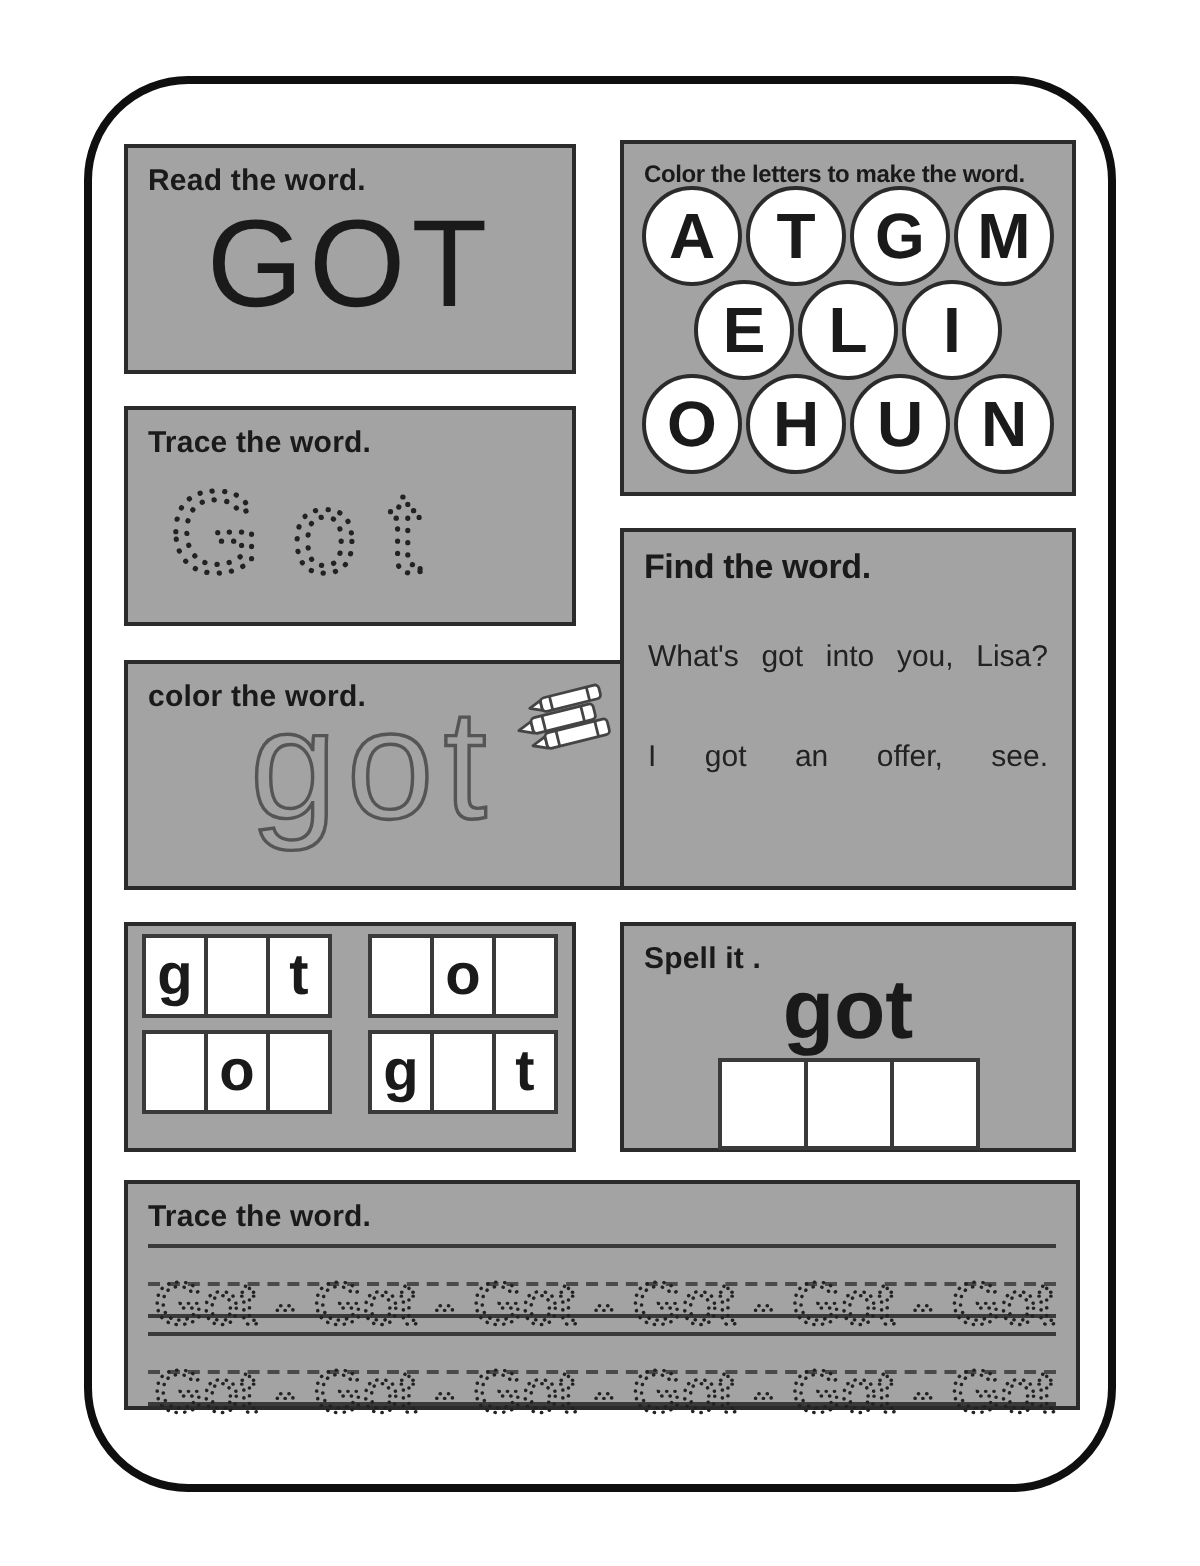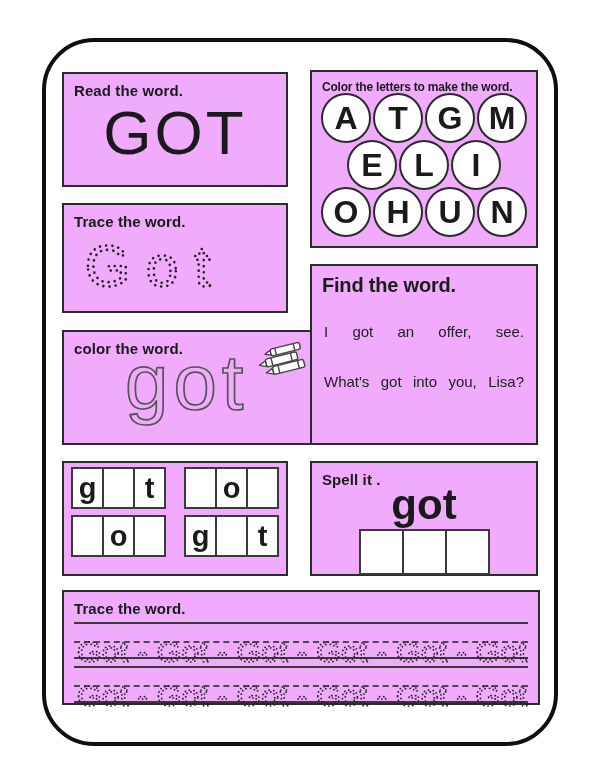"Read the word." .box { background: #f0abfc -> #a3a3a3 }
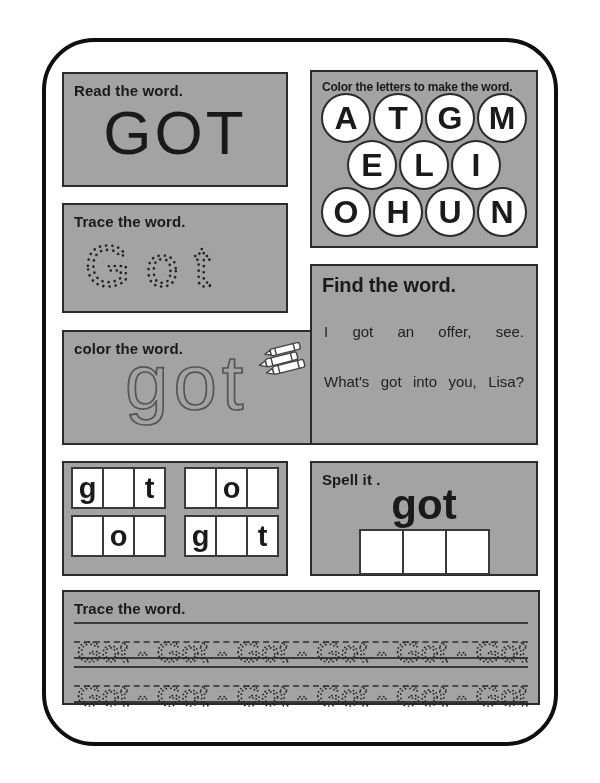"Find the word." div.label { font-size: 20px -> 17px }
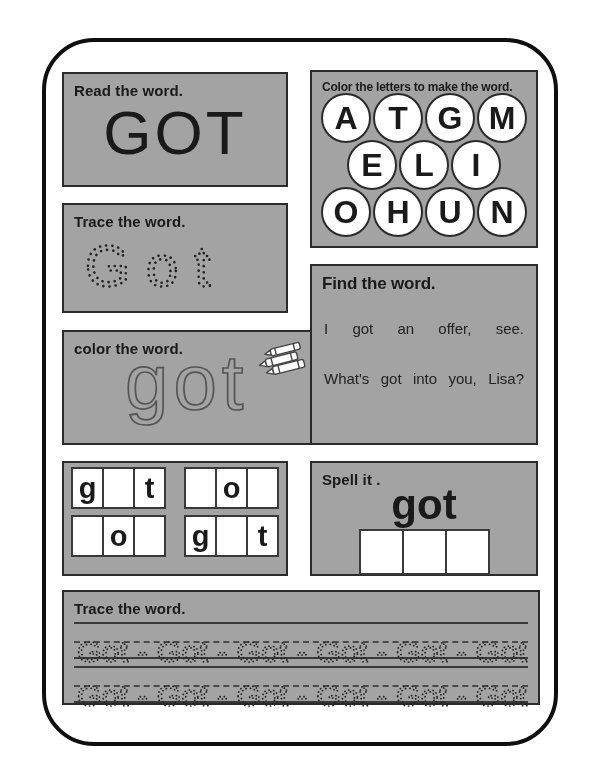"I got an offer, see." p { order: before "What's got into you, Lisa?" -> after "What's got into you, Lisa?" }
